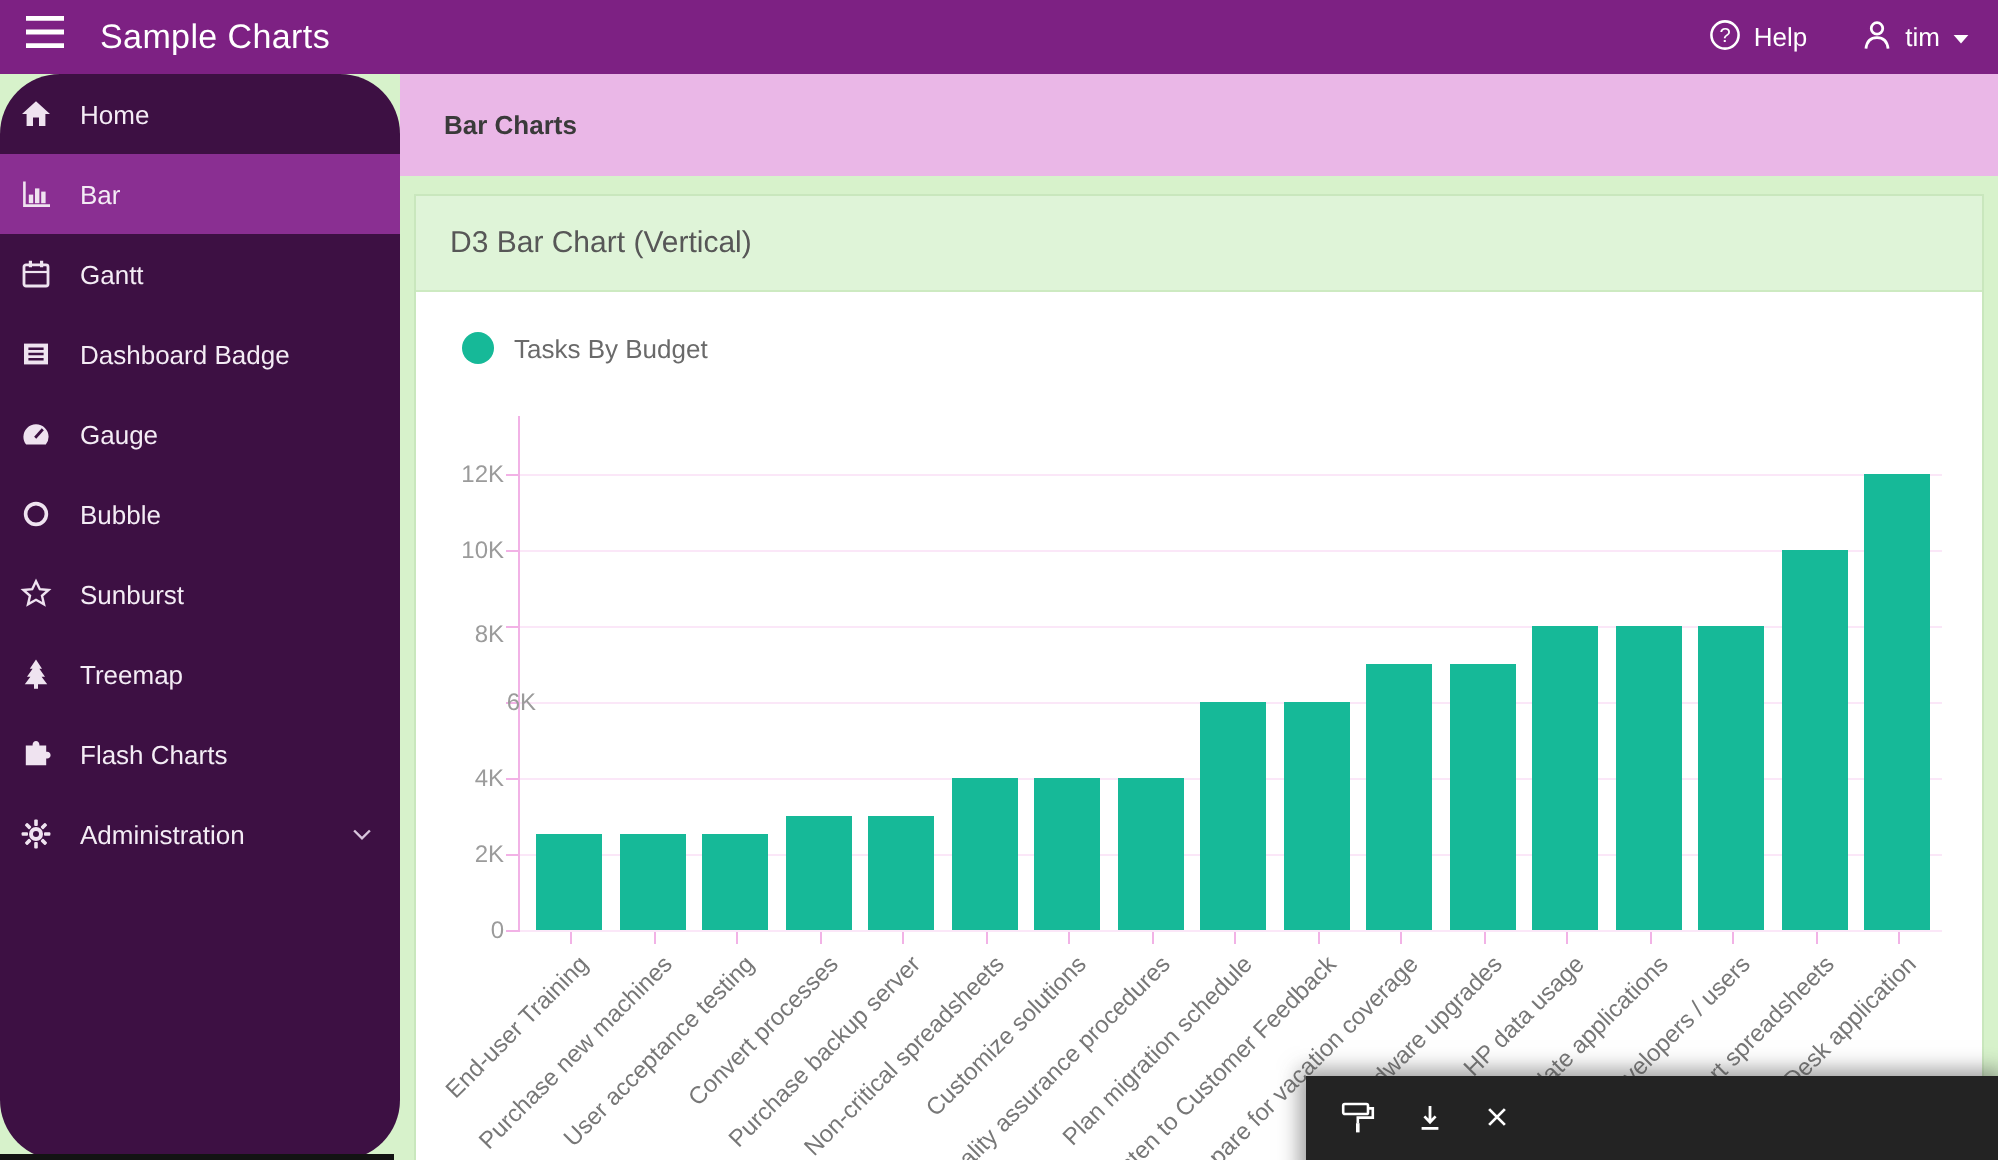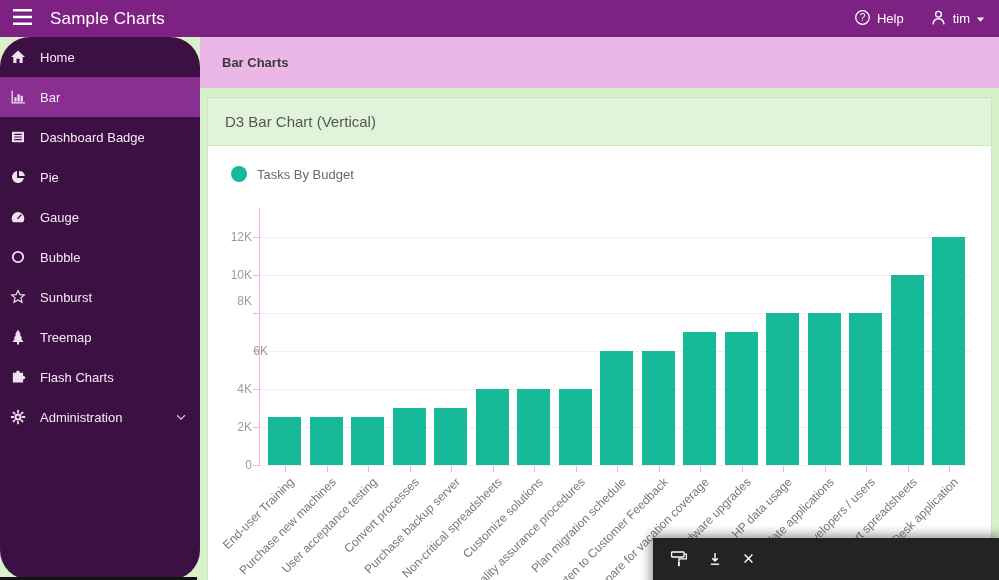"Gantt" div.nav-item { html: none -> <div> <span> <svg> <rect></rect> <path></path> <path></path> </svg> </span> <span>Gantt</span> </div> }
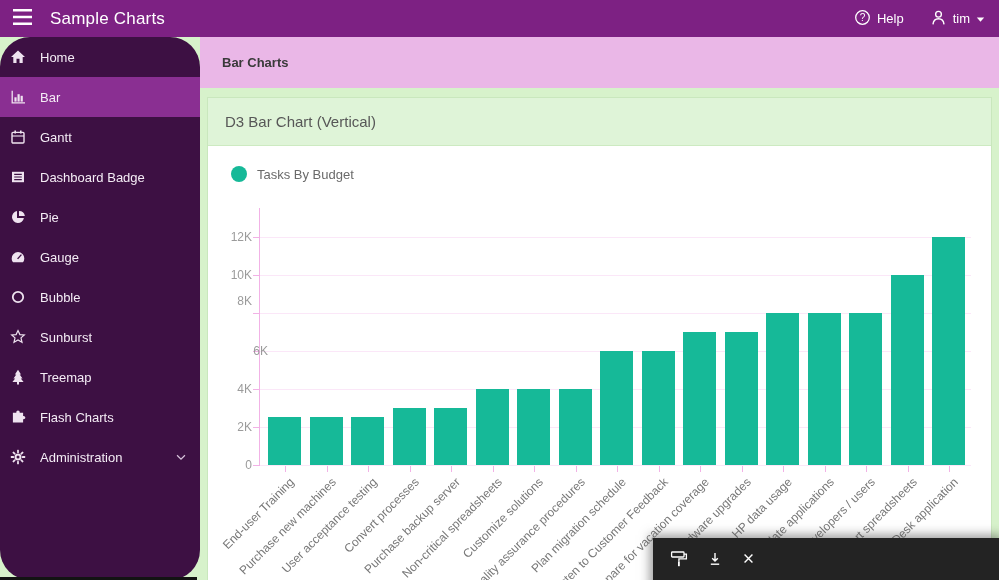"Pie" div.nav-item { html: <div> <span> <svg> <path></path> <path></path> </svg> </span> <span>Pie</span> </div> -> none }
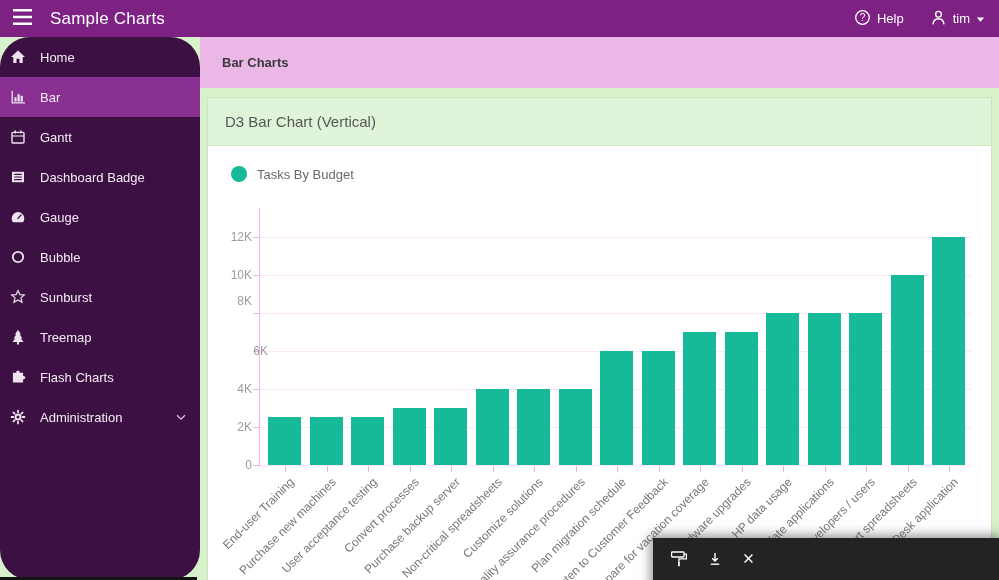"8K" div.y-label { top: 148px -> 164px }
